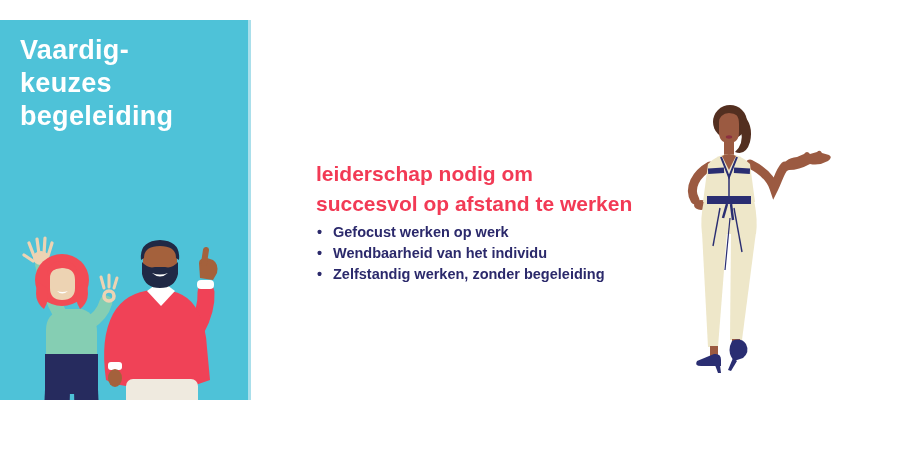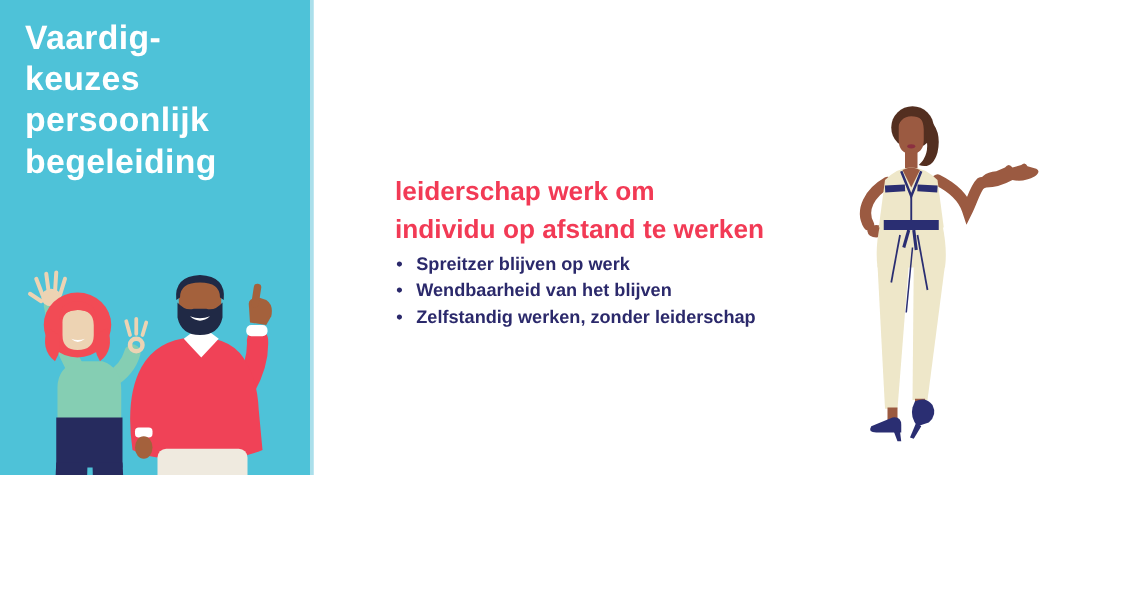"Vaardig-" .canvas { margin-top: none -> 20px }
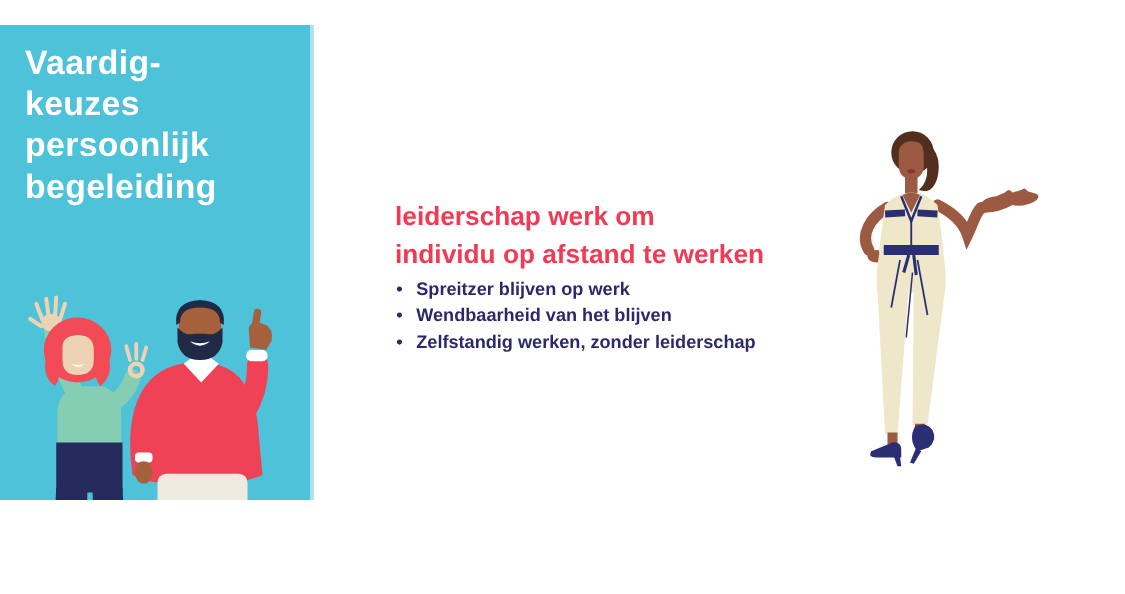"persoonlijk" span { html: <span>persoonlijk</span> -> none }
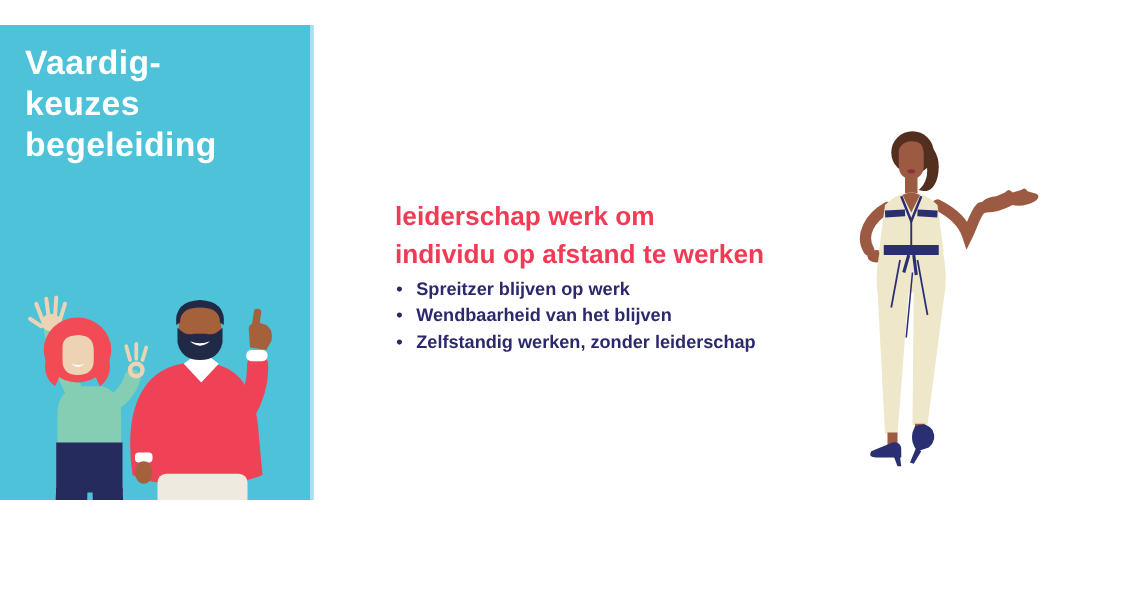"leiderschap werk om" span { text: werk -> nodig }
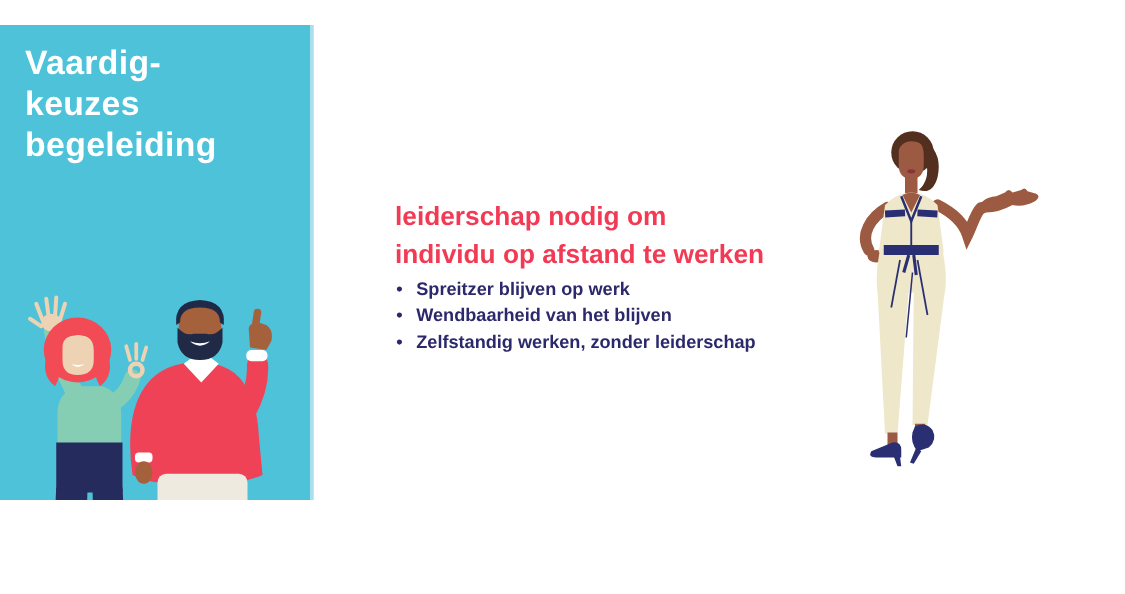"individu op afstand te werken" span { text: individu -> succesvol }
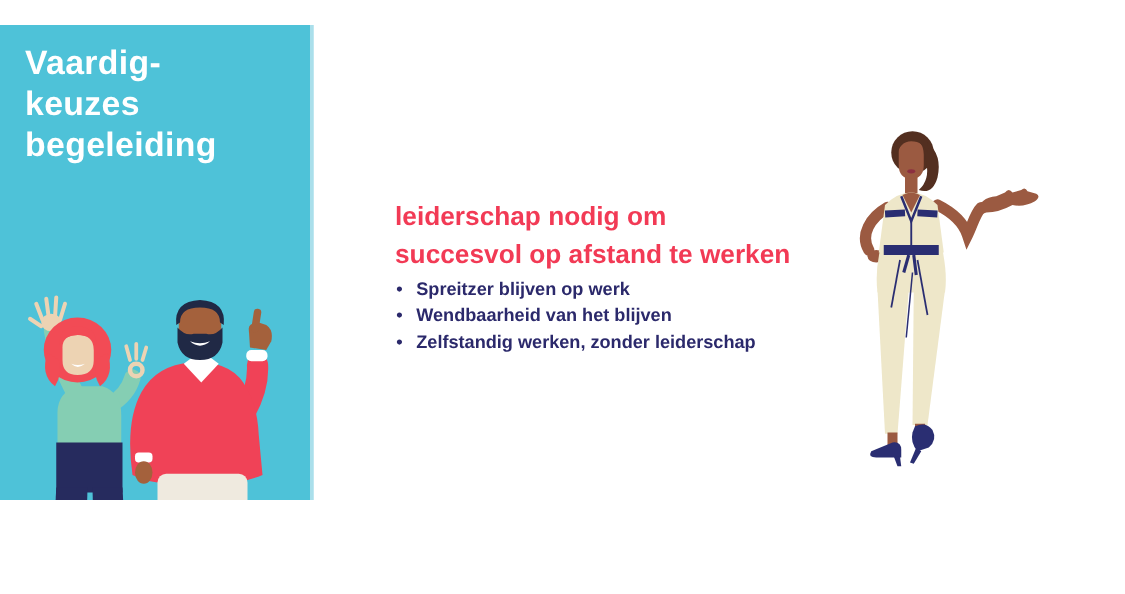"Spreitzer blijven op werk" li { text: Spreitzer blijven -> Gefocust werken }
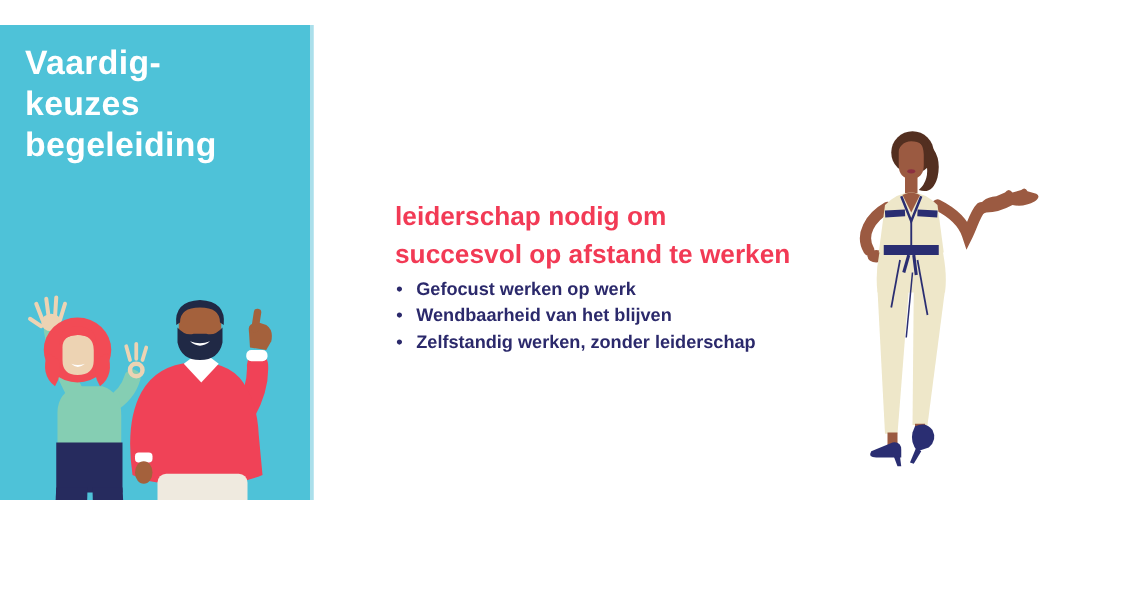"Wendbaarheid van het blijven" li { text: blijven -> individu }
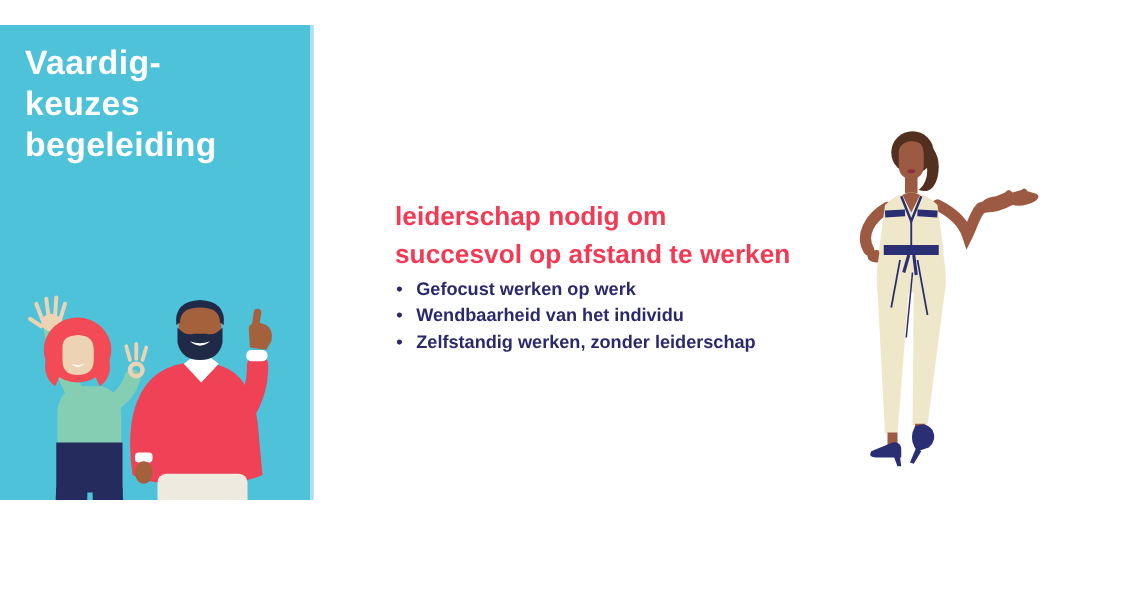"Zelfstandig werken, zonder leiderschap" li { text: leiderschap -> begeleiding }
